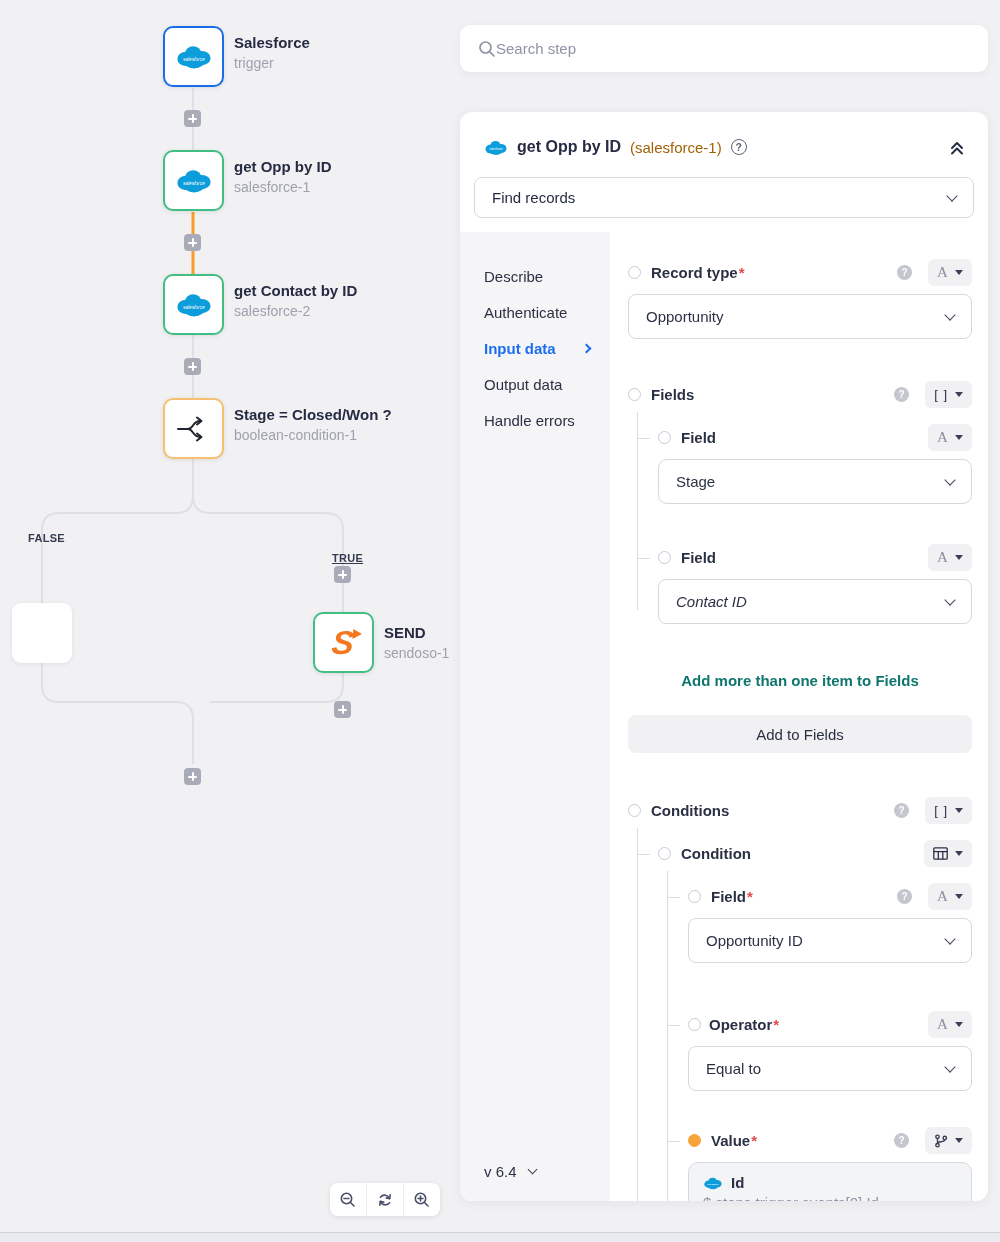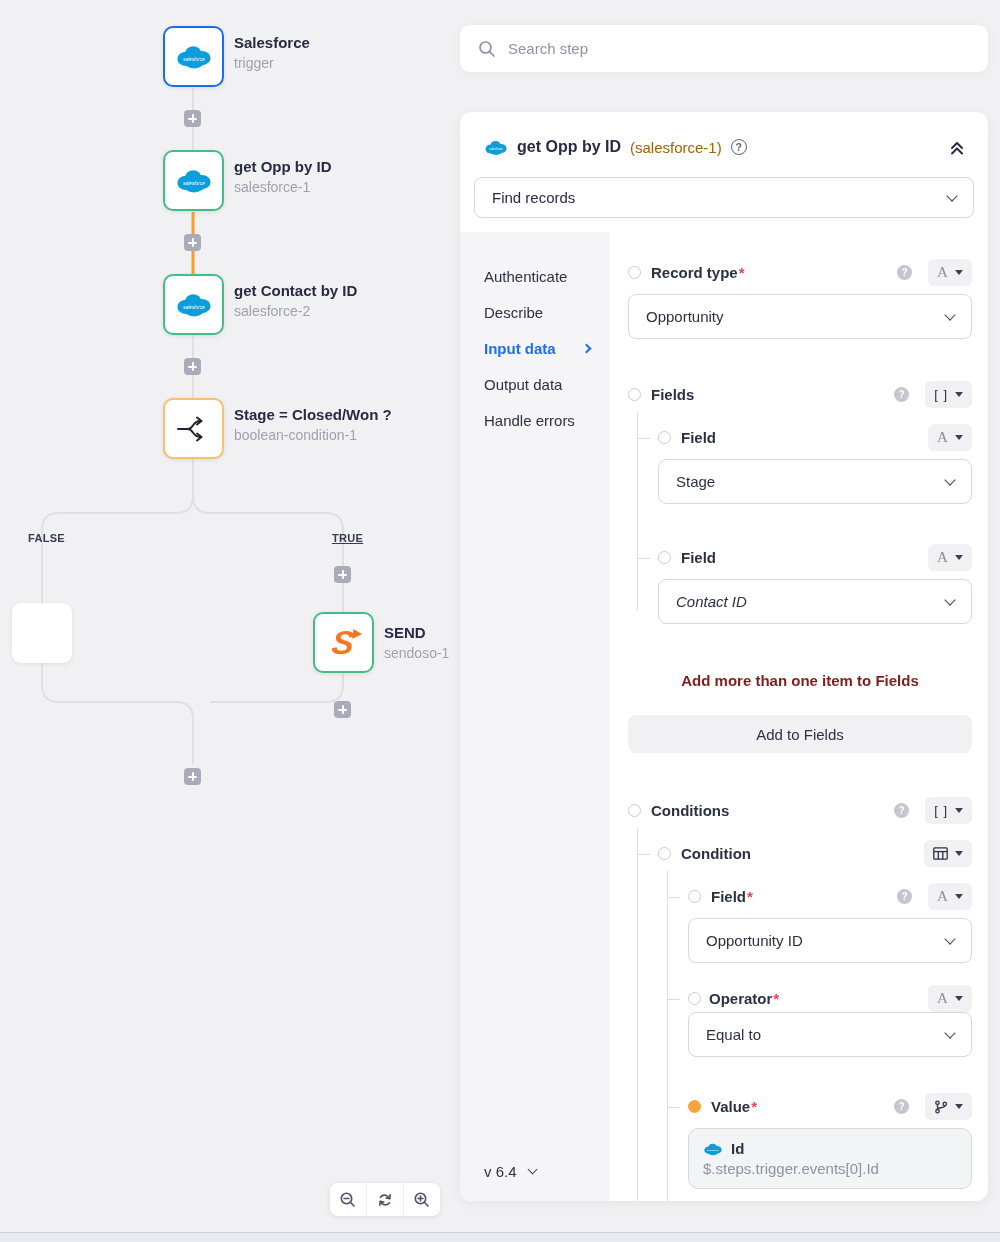"Search step" .searchbar { gap: 12px -> none }
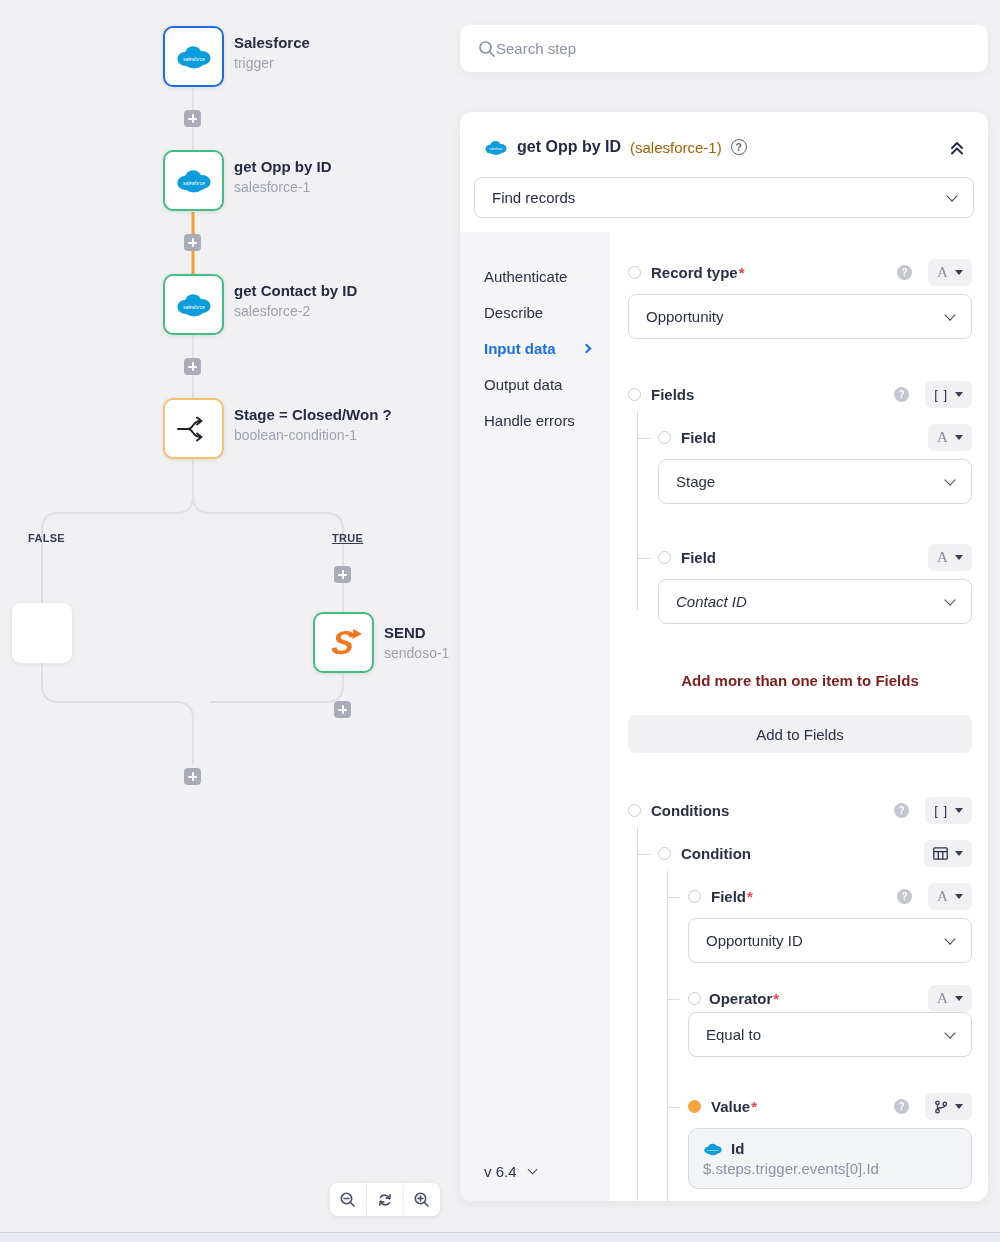"Authenticate" div.navitem { order: before "Describe" -> after "Describe" }
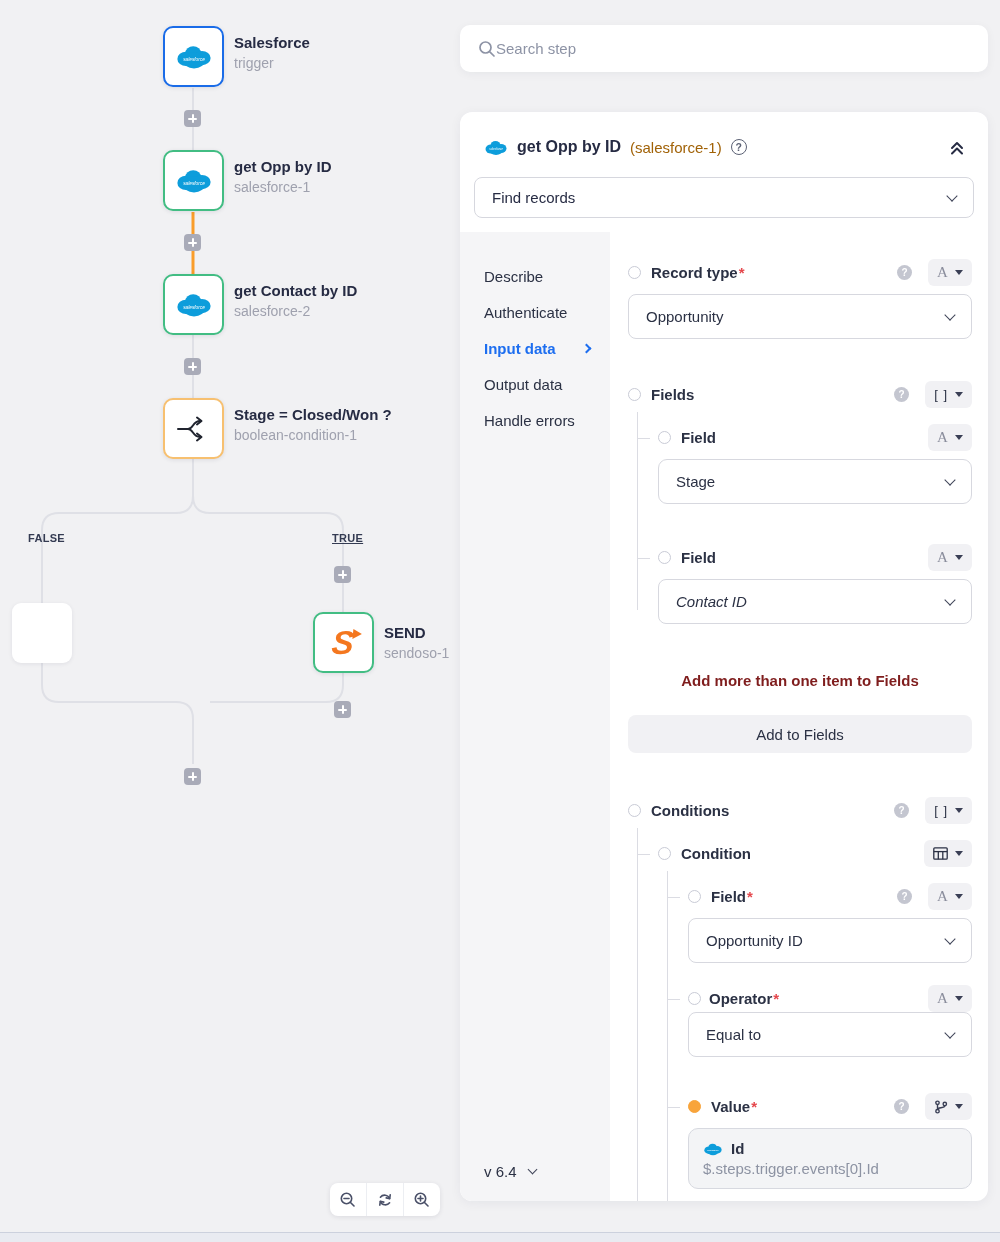"TRUE" div.branch-label { top: 532px -> 552px }
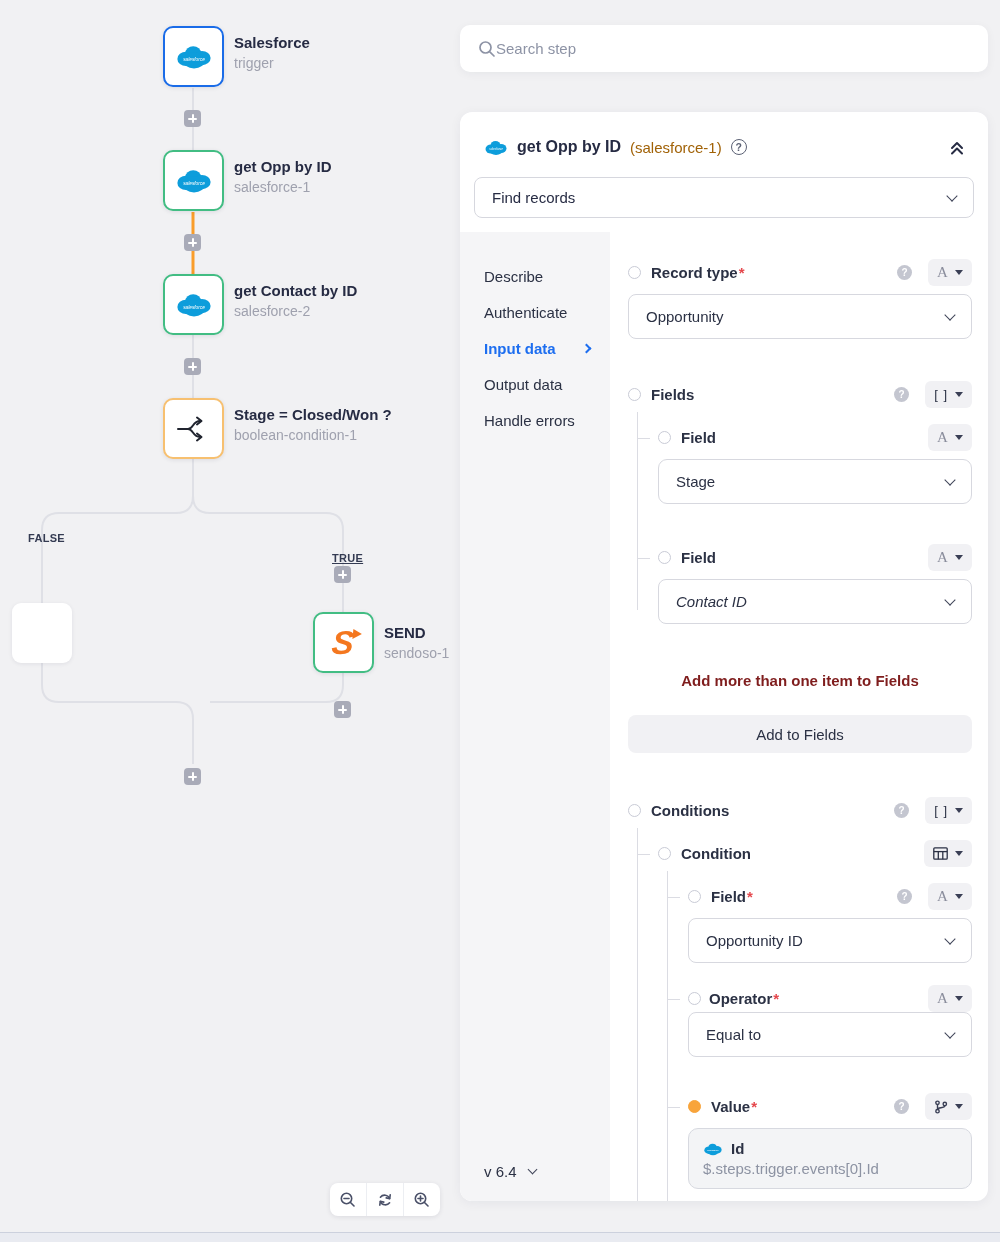"Add more than one item" .helper { color: #7f1d1d -> #0f766e }
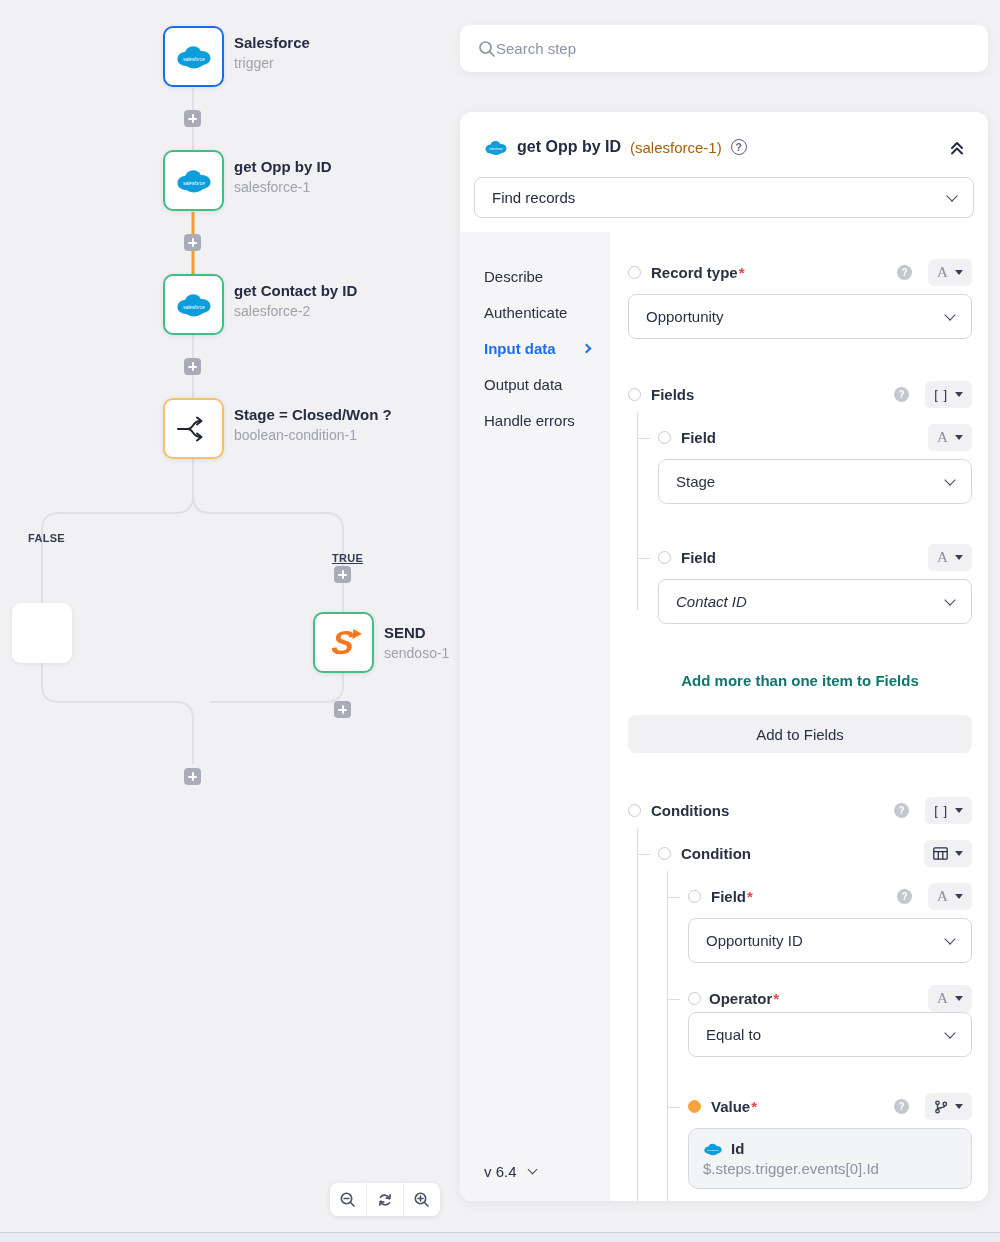"Operator*" div.frow { margin-top: 22px -> 48px }
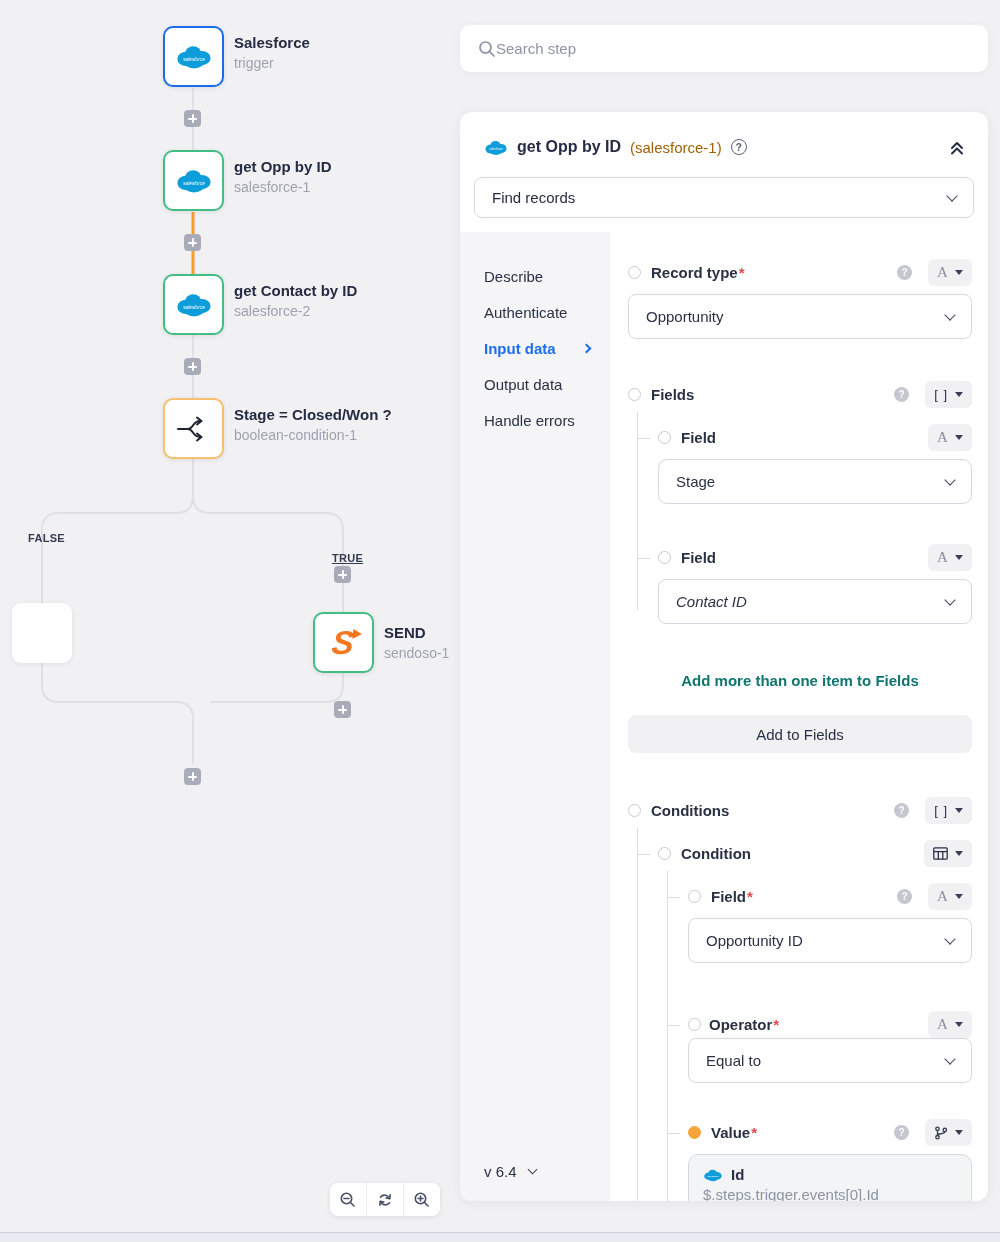"Equal to" div.sel { margin-top: none -> 8px }
